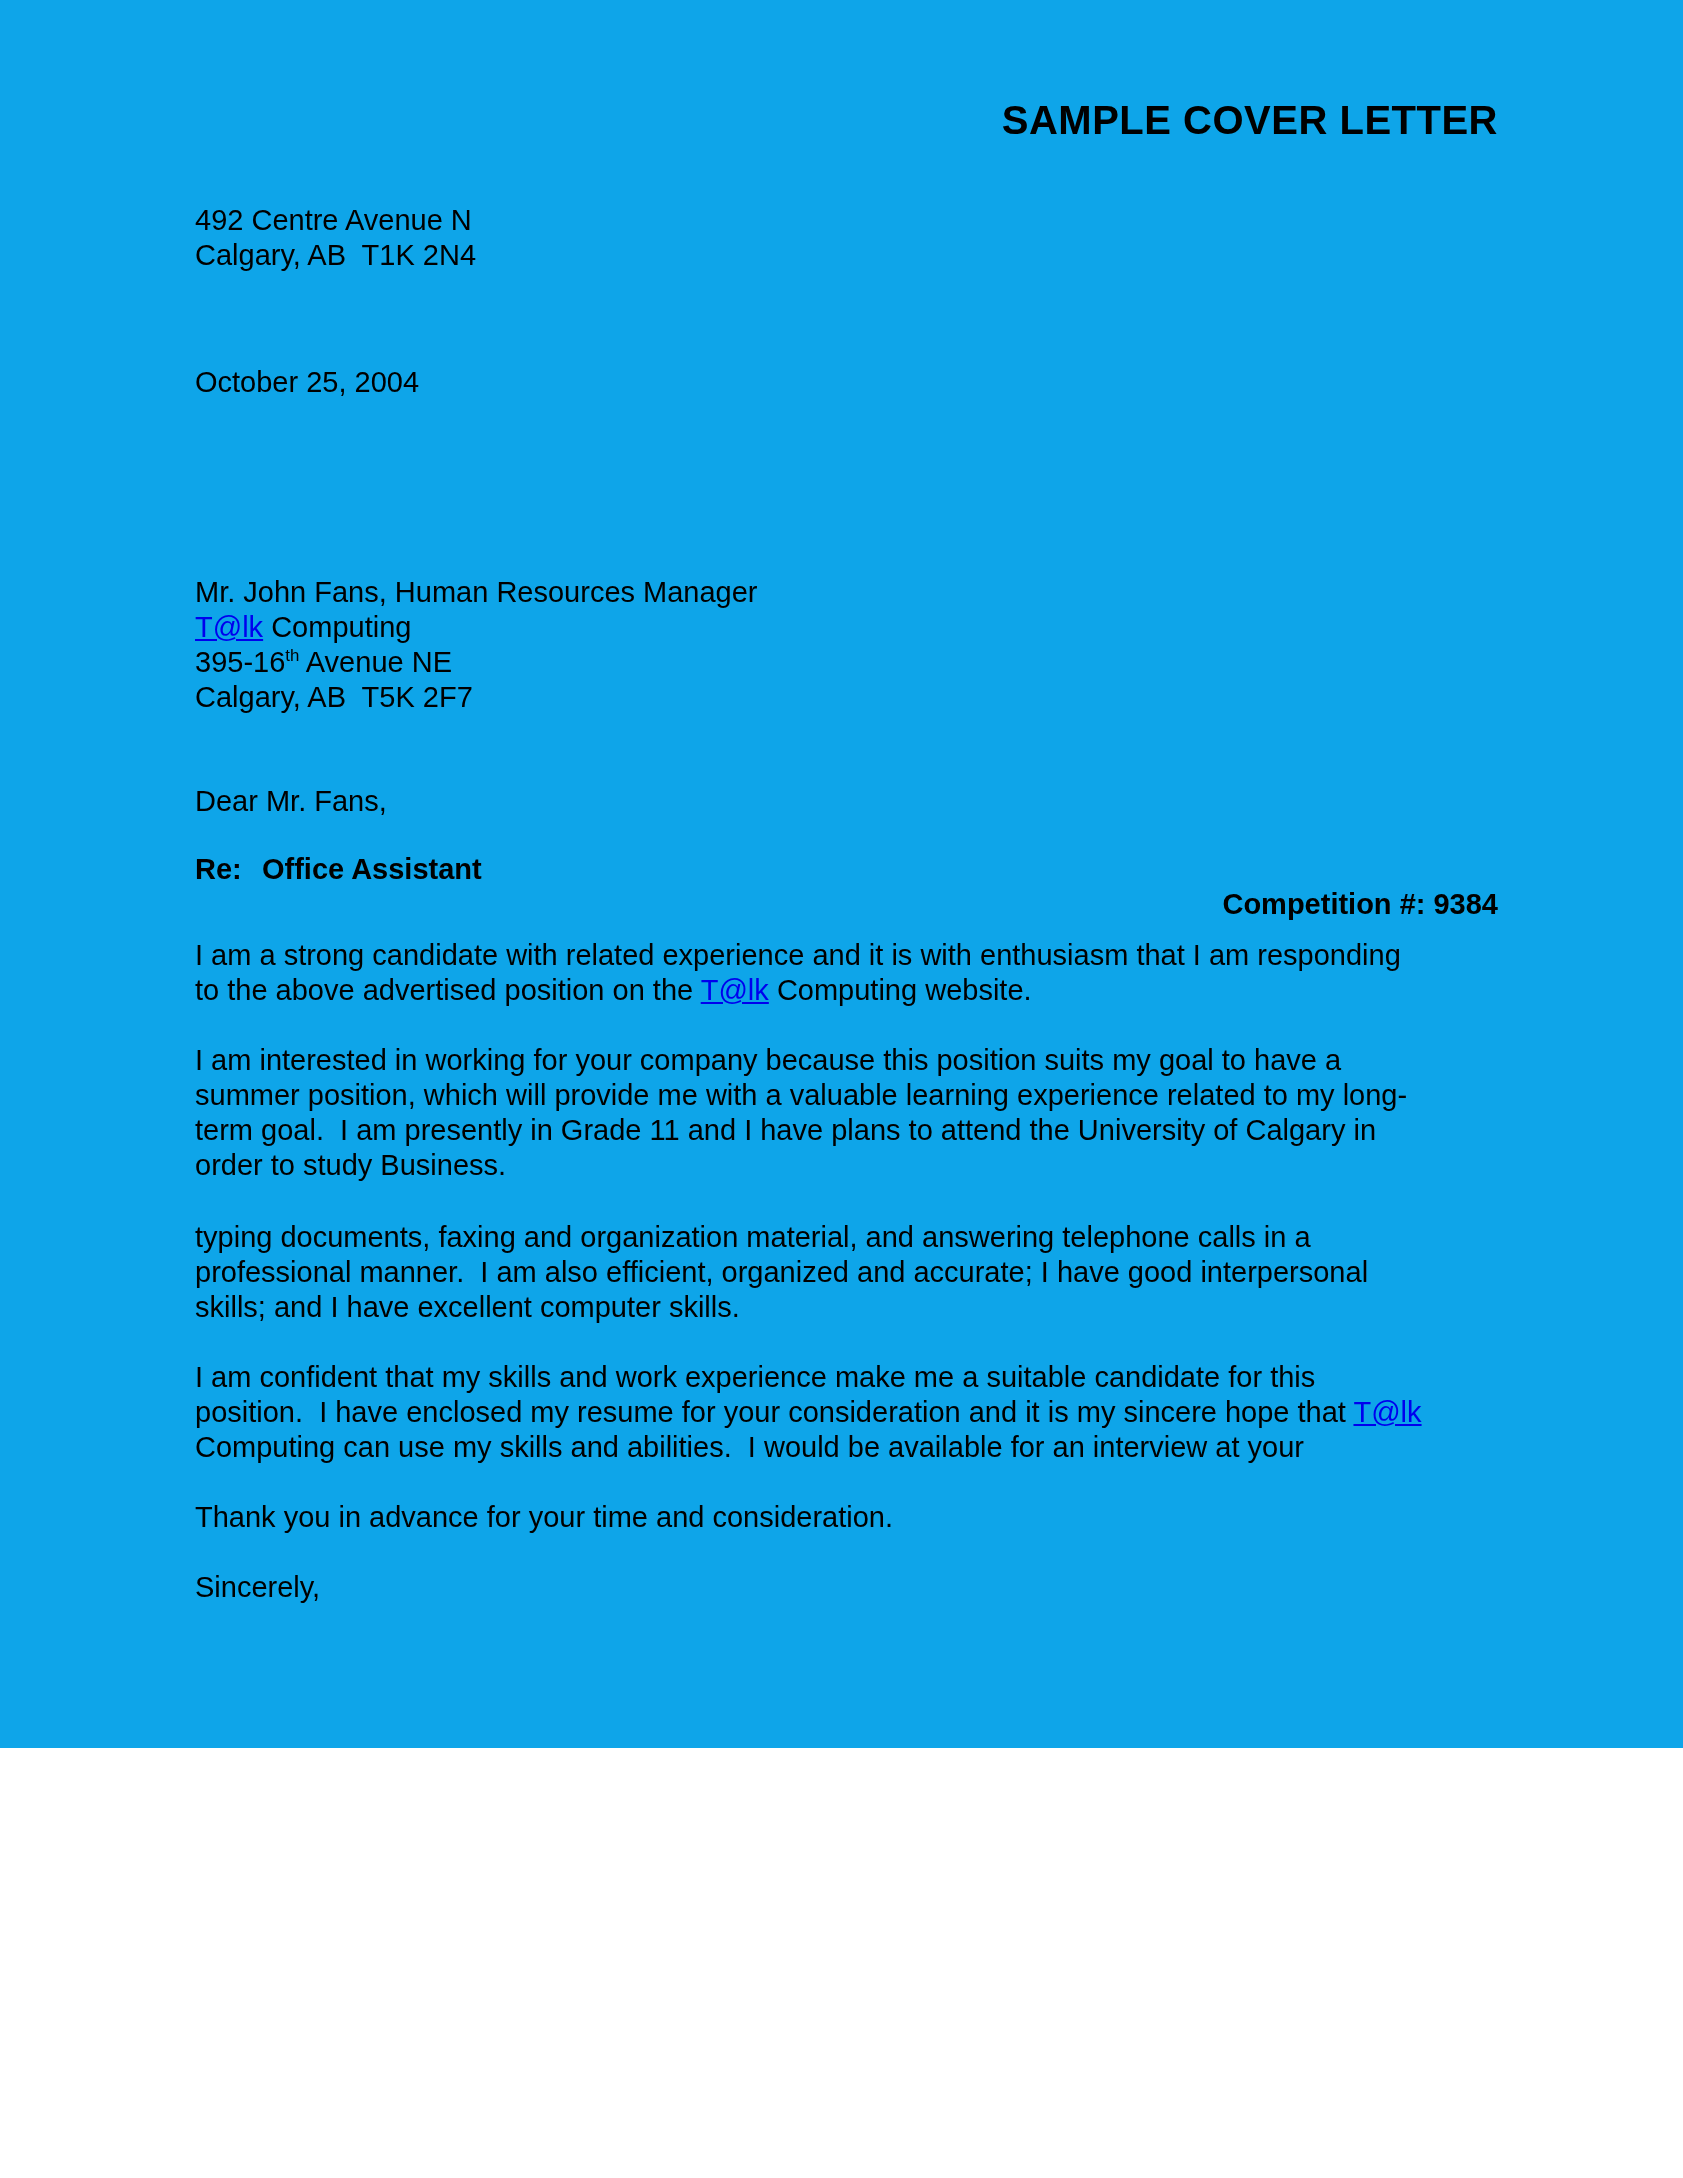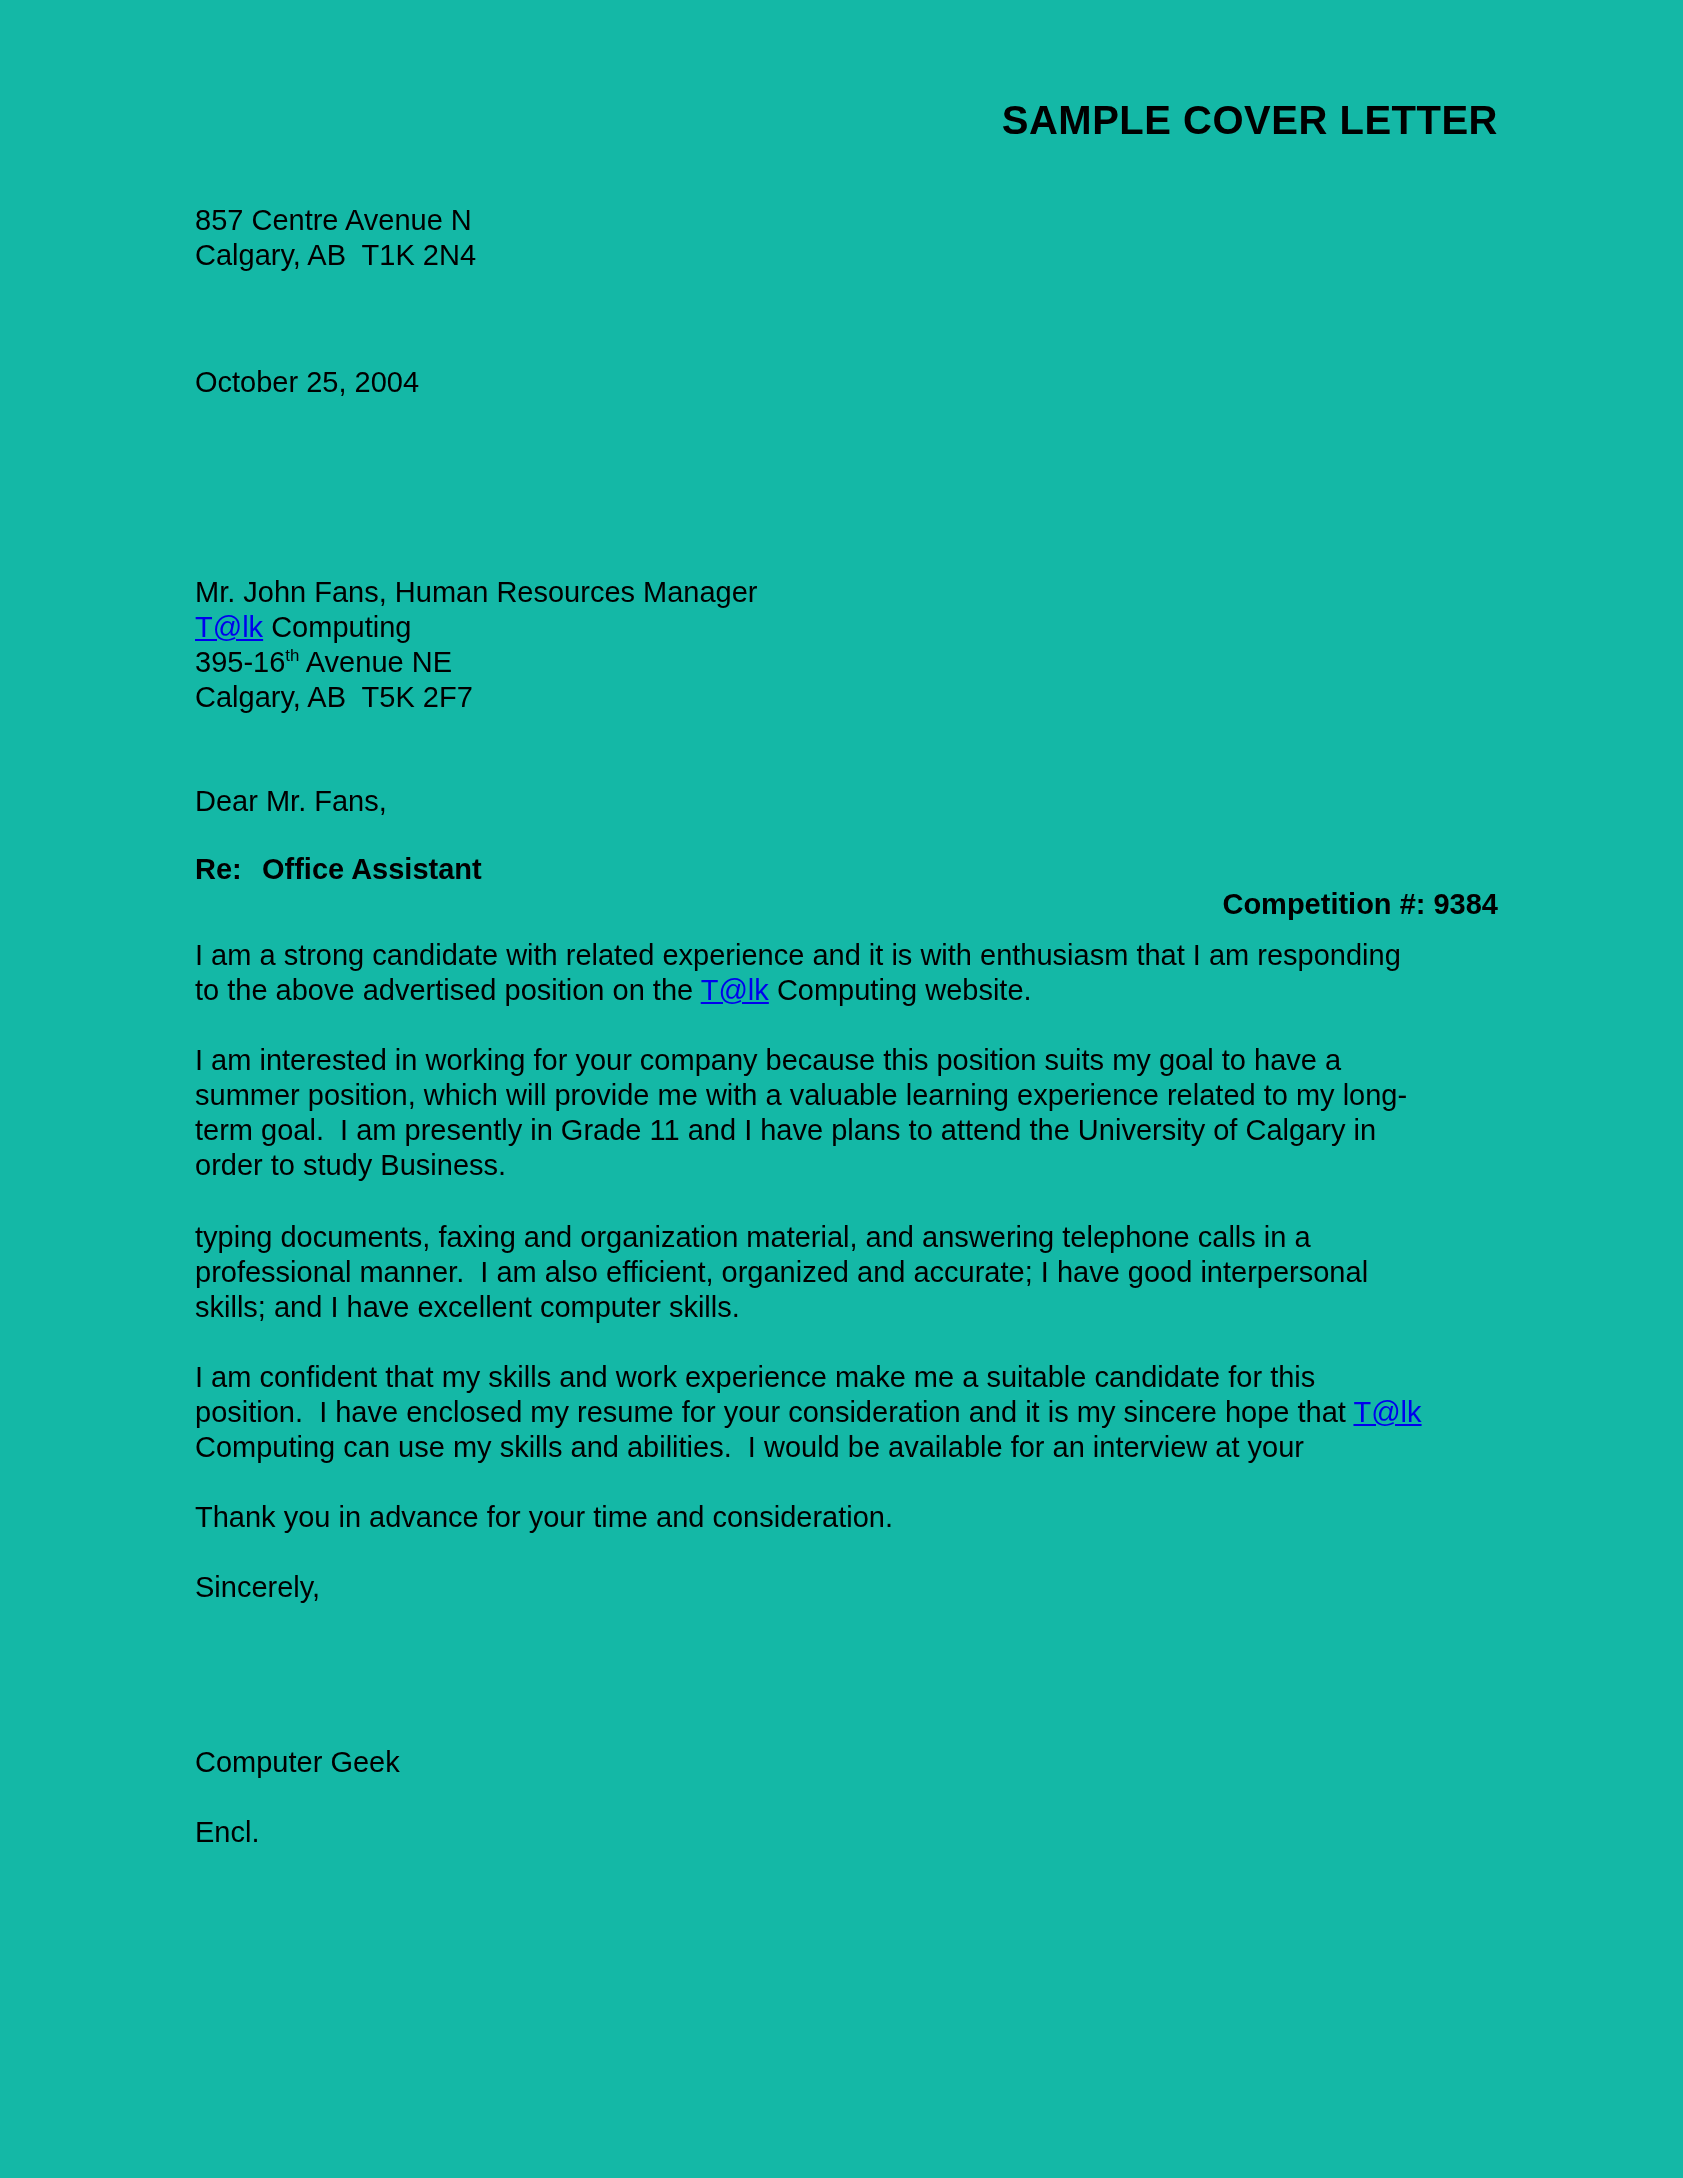"SAMPLE COVER LETTER" .page { background: #14b8a6 -> #0ea5e9; height: 2178px -> 1748px }
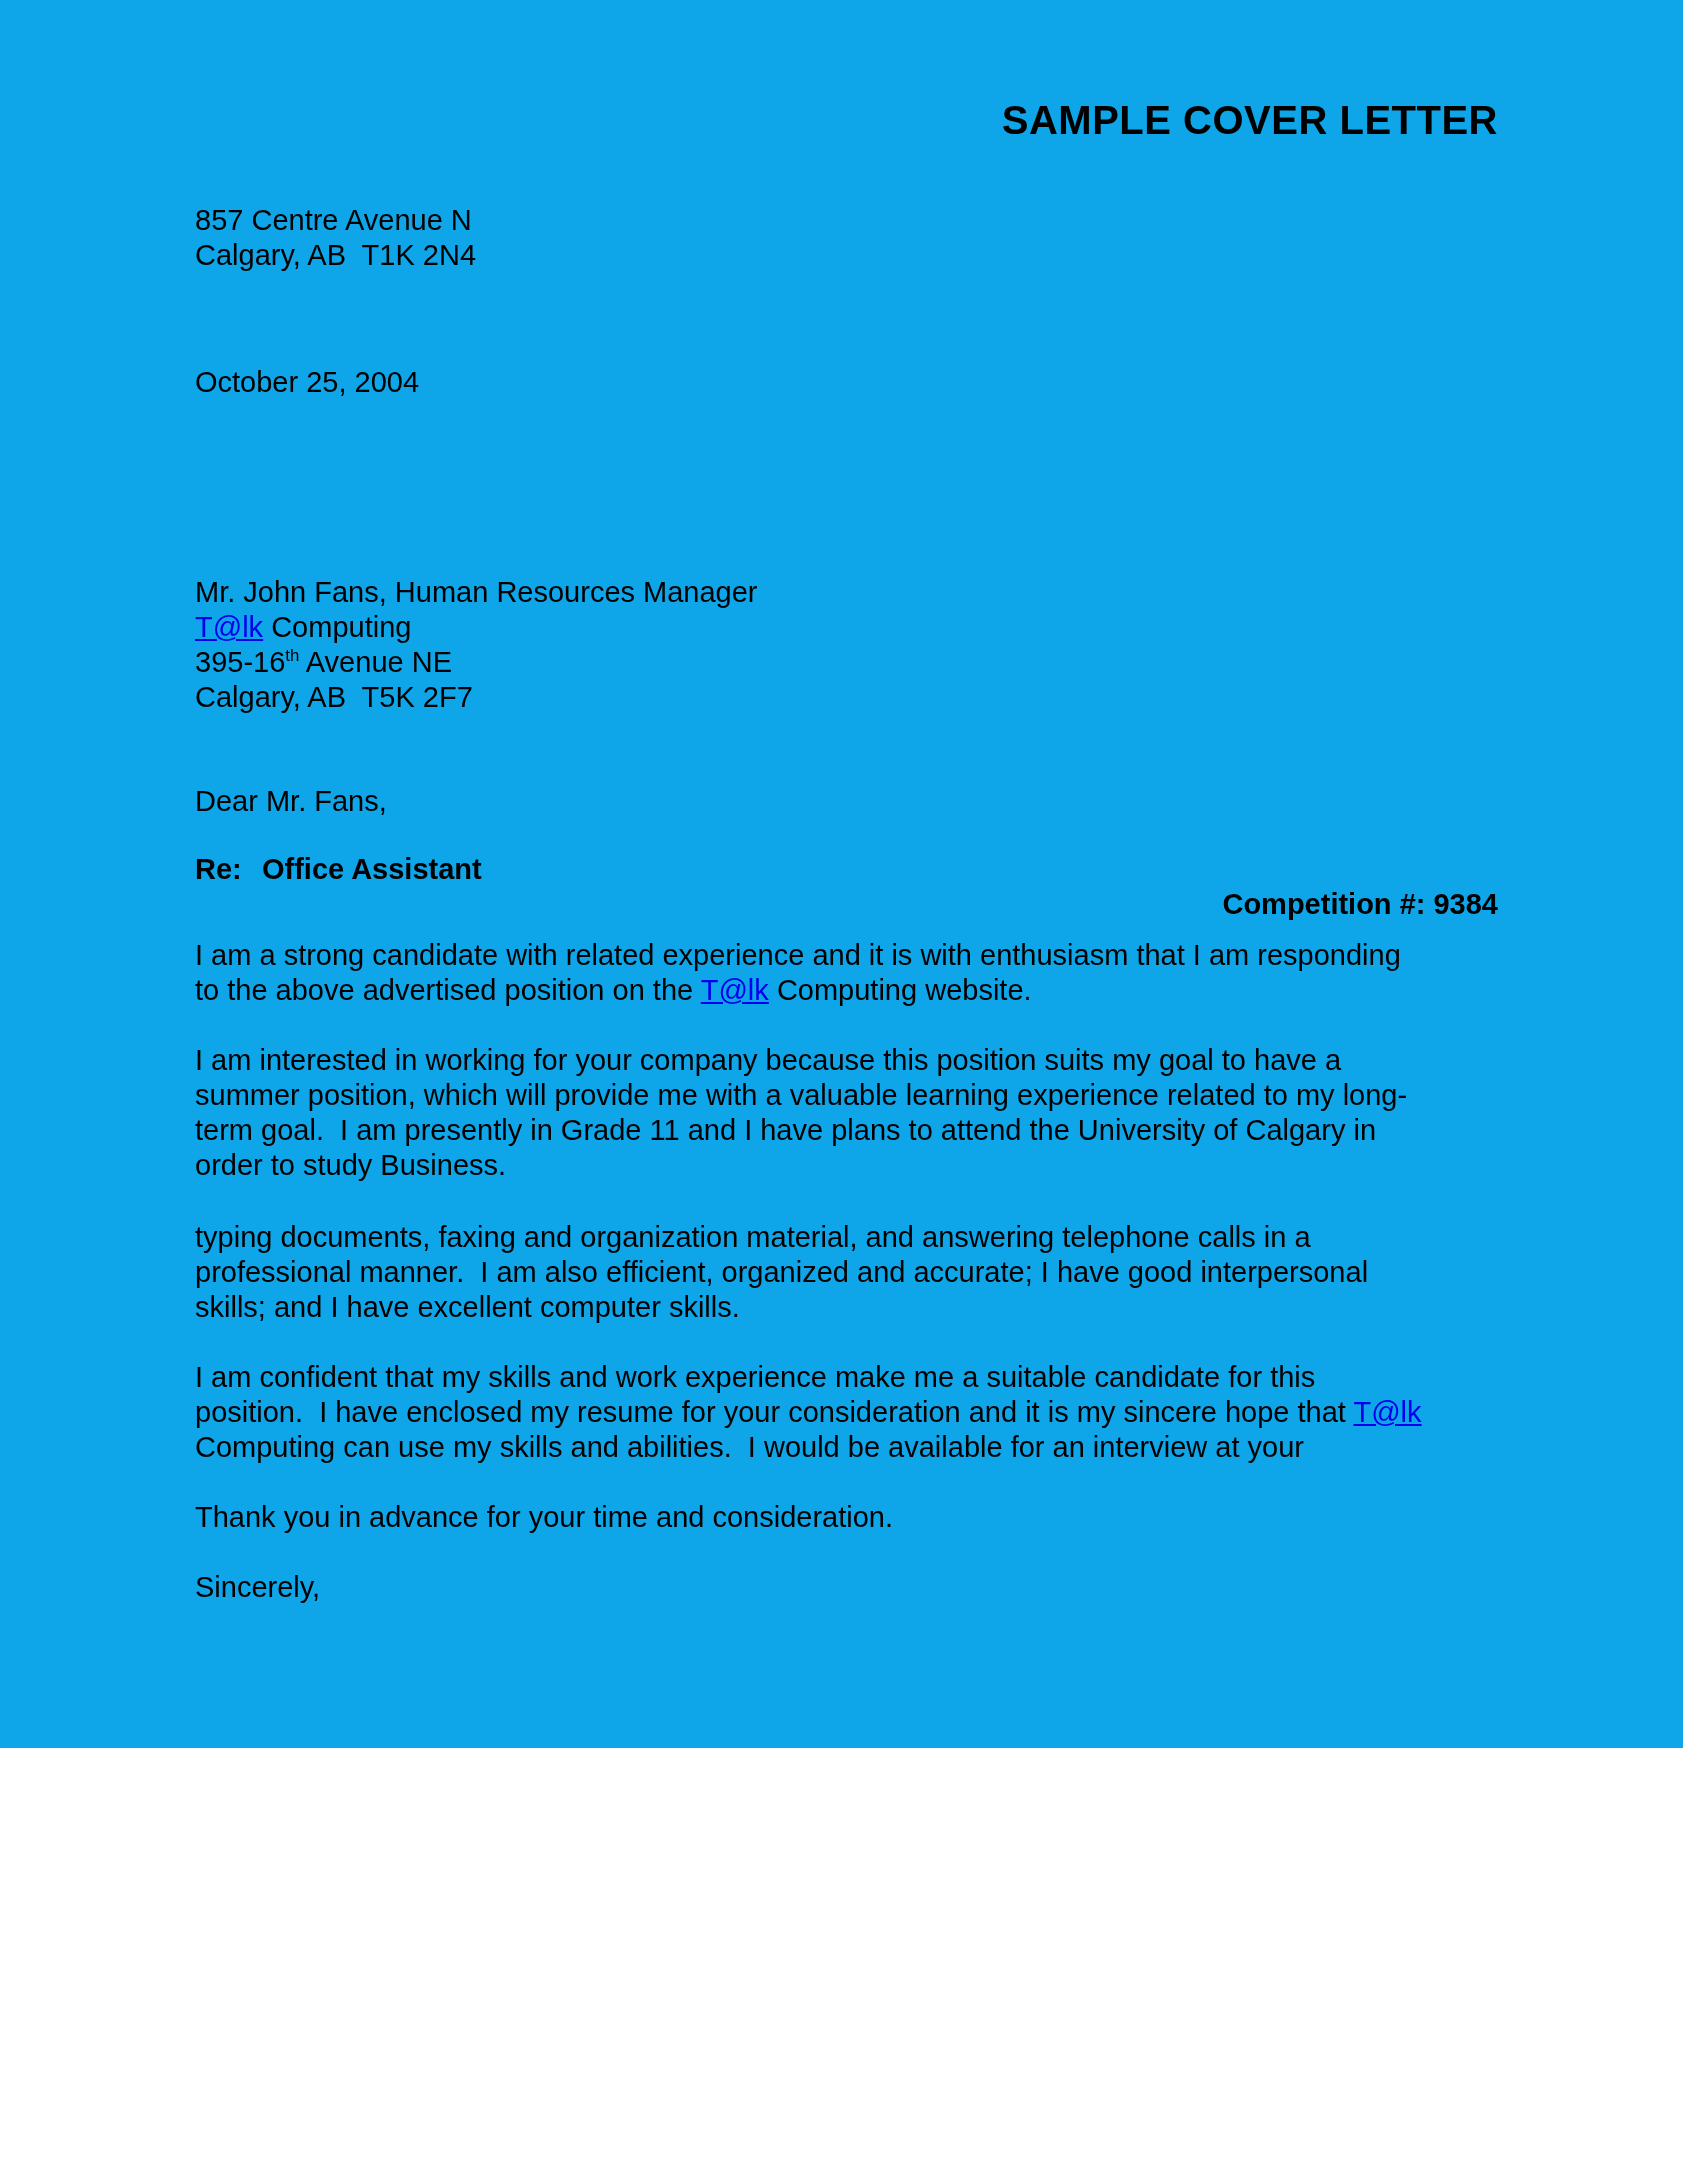"857 Centre Avenue N" div.line { text: 857 -> 492 }
